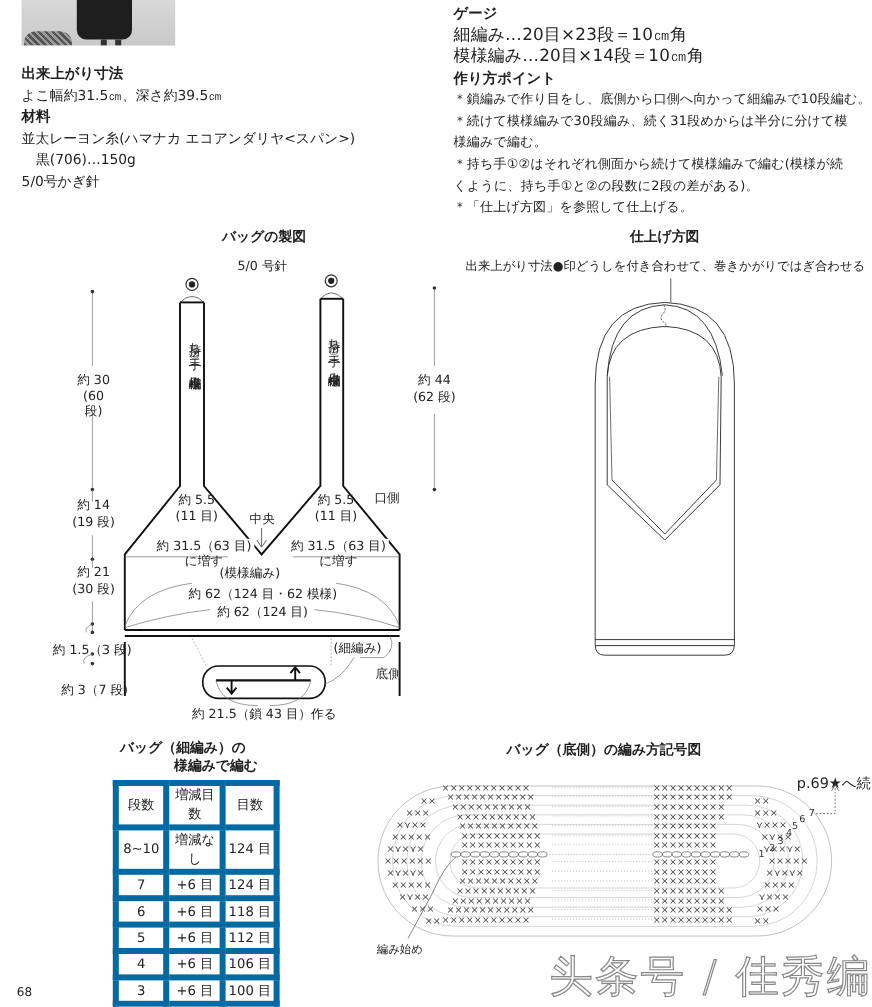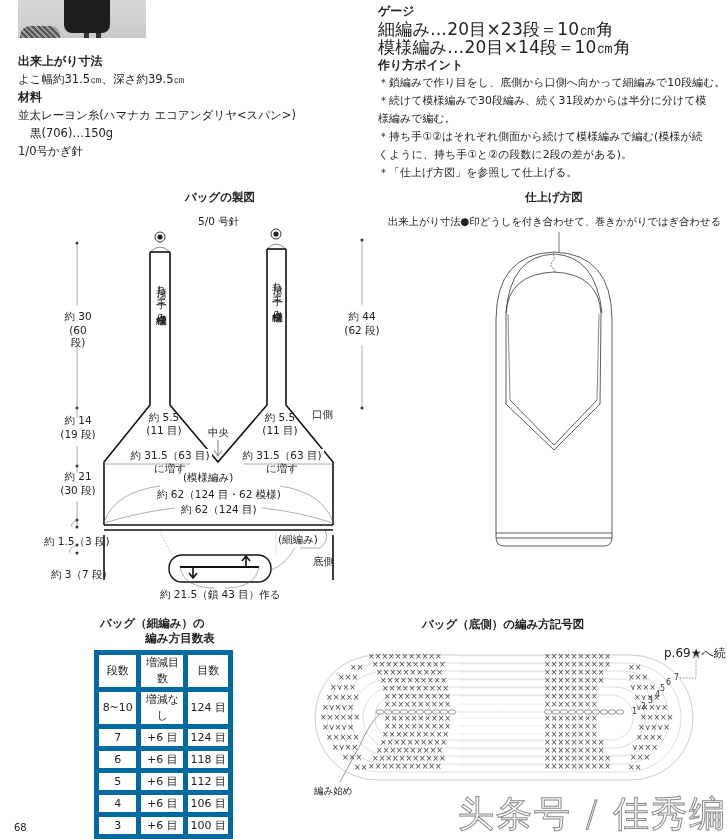"細編み…20目×23段＝10㎝角" .sec { font-size: 17px -> 14px }
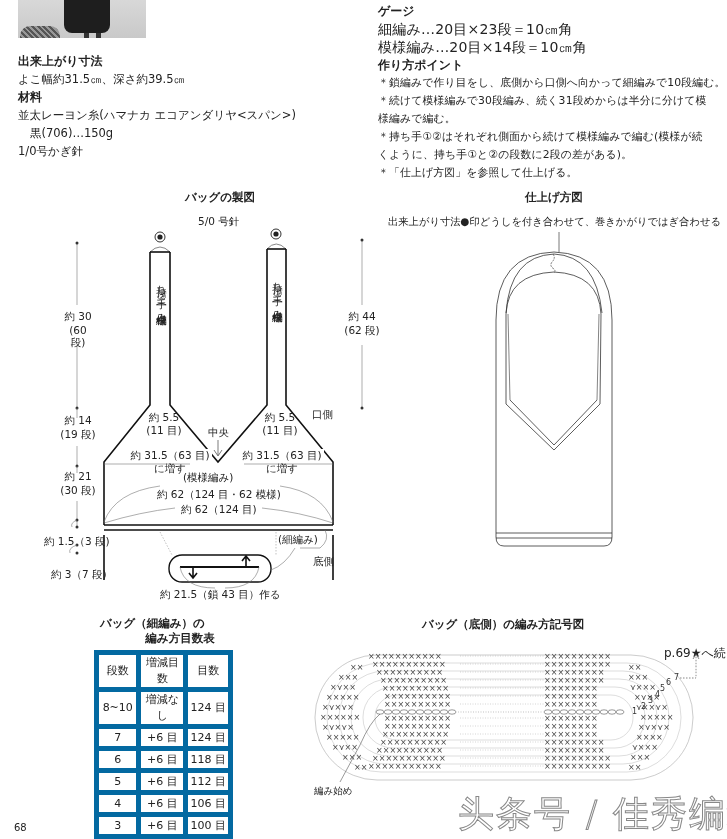"1/0号かぎ針" div.t { text: 1/0 -> 5/0 }
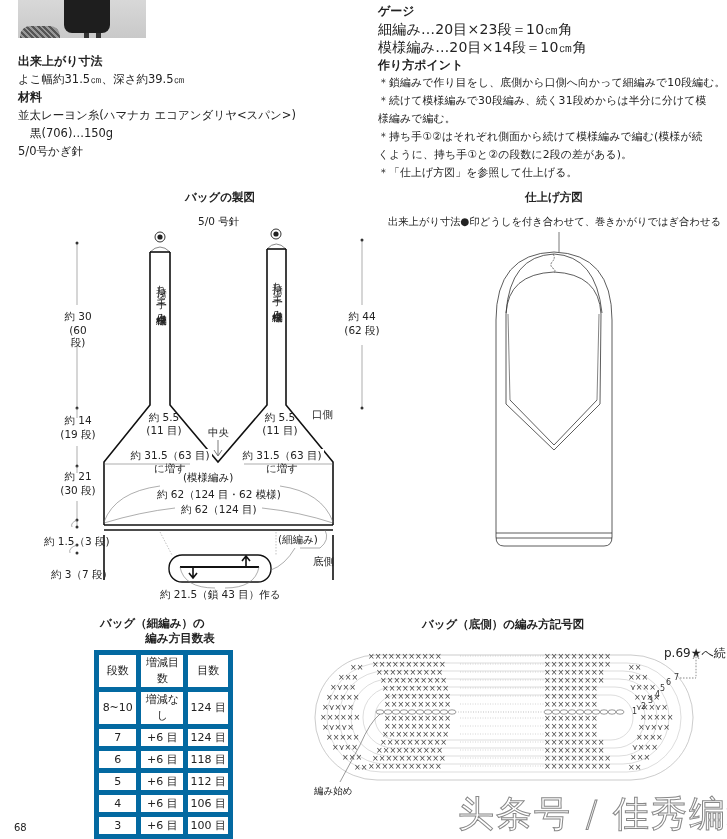"編み方目数表" div.title { text: 編み方目数表 -> 様編みで編む }
